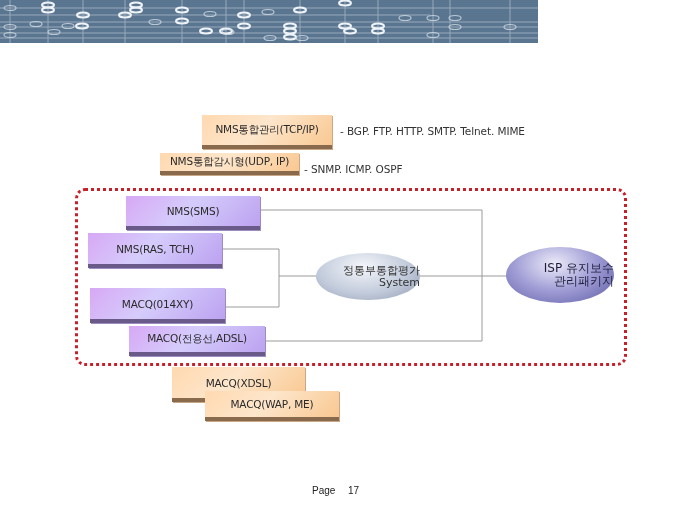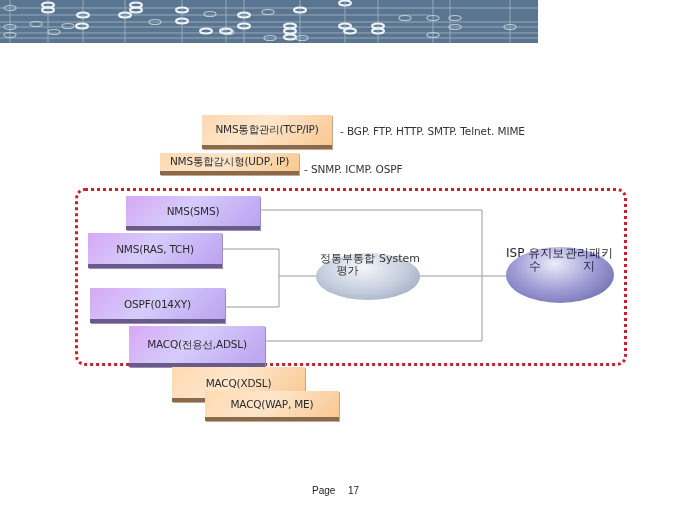"정통부통합평가" .ellipse { align-items: flex-start -> flex-end; flex-direction: row -> column }
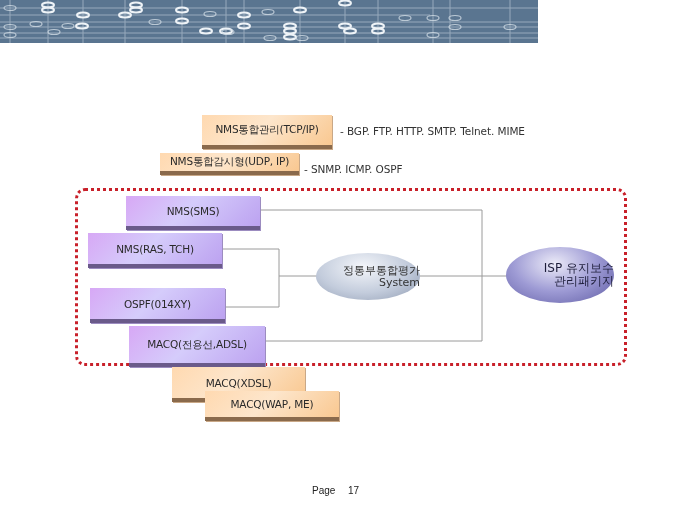"OSPF(014XY)" span { text: OSPF -> MACQ }
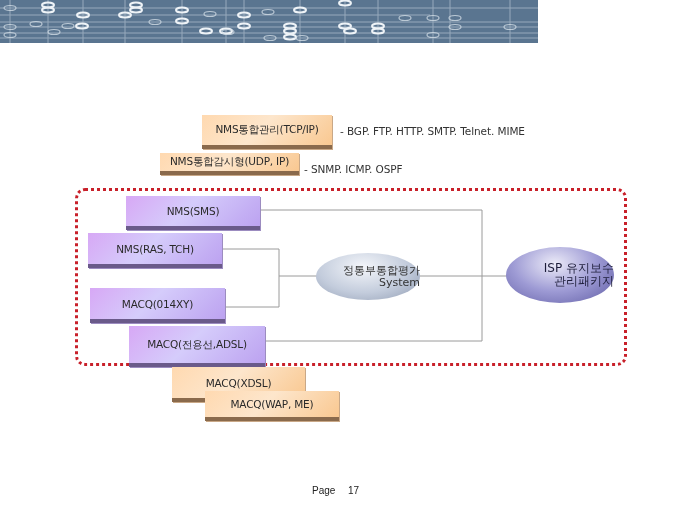"MACQ(전용선,ADSL)" div.box { height: 41px -> 30px }
